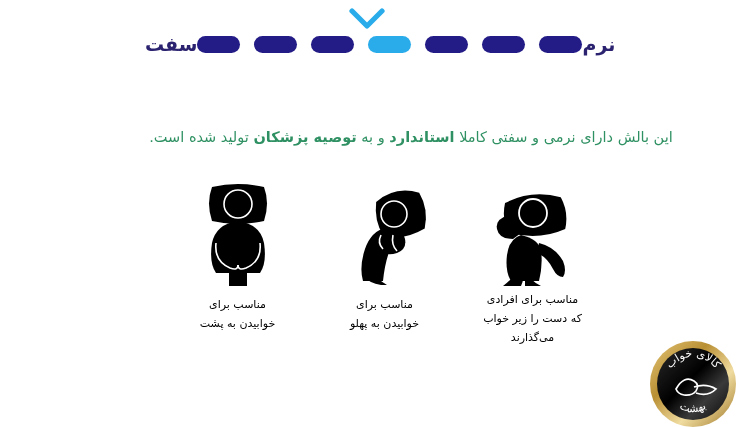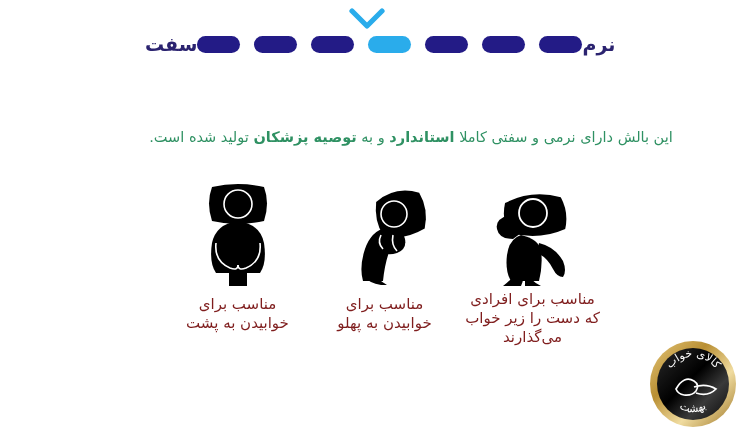"مناسب برای" .figure-caption { color: #7f1d1d -> #000000; font-size: 15px -> 11px }
